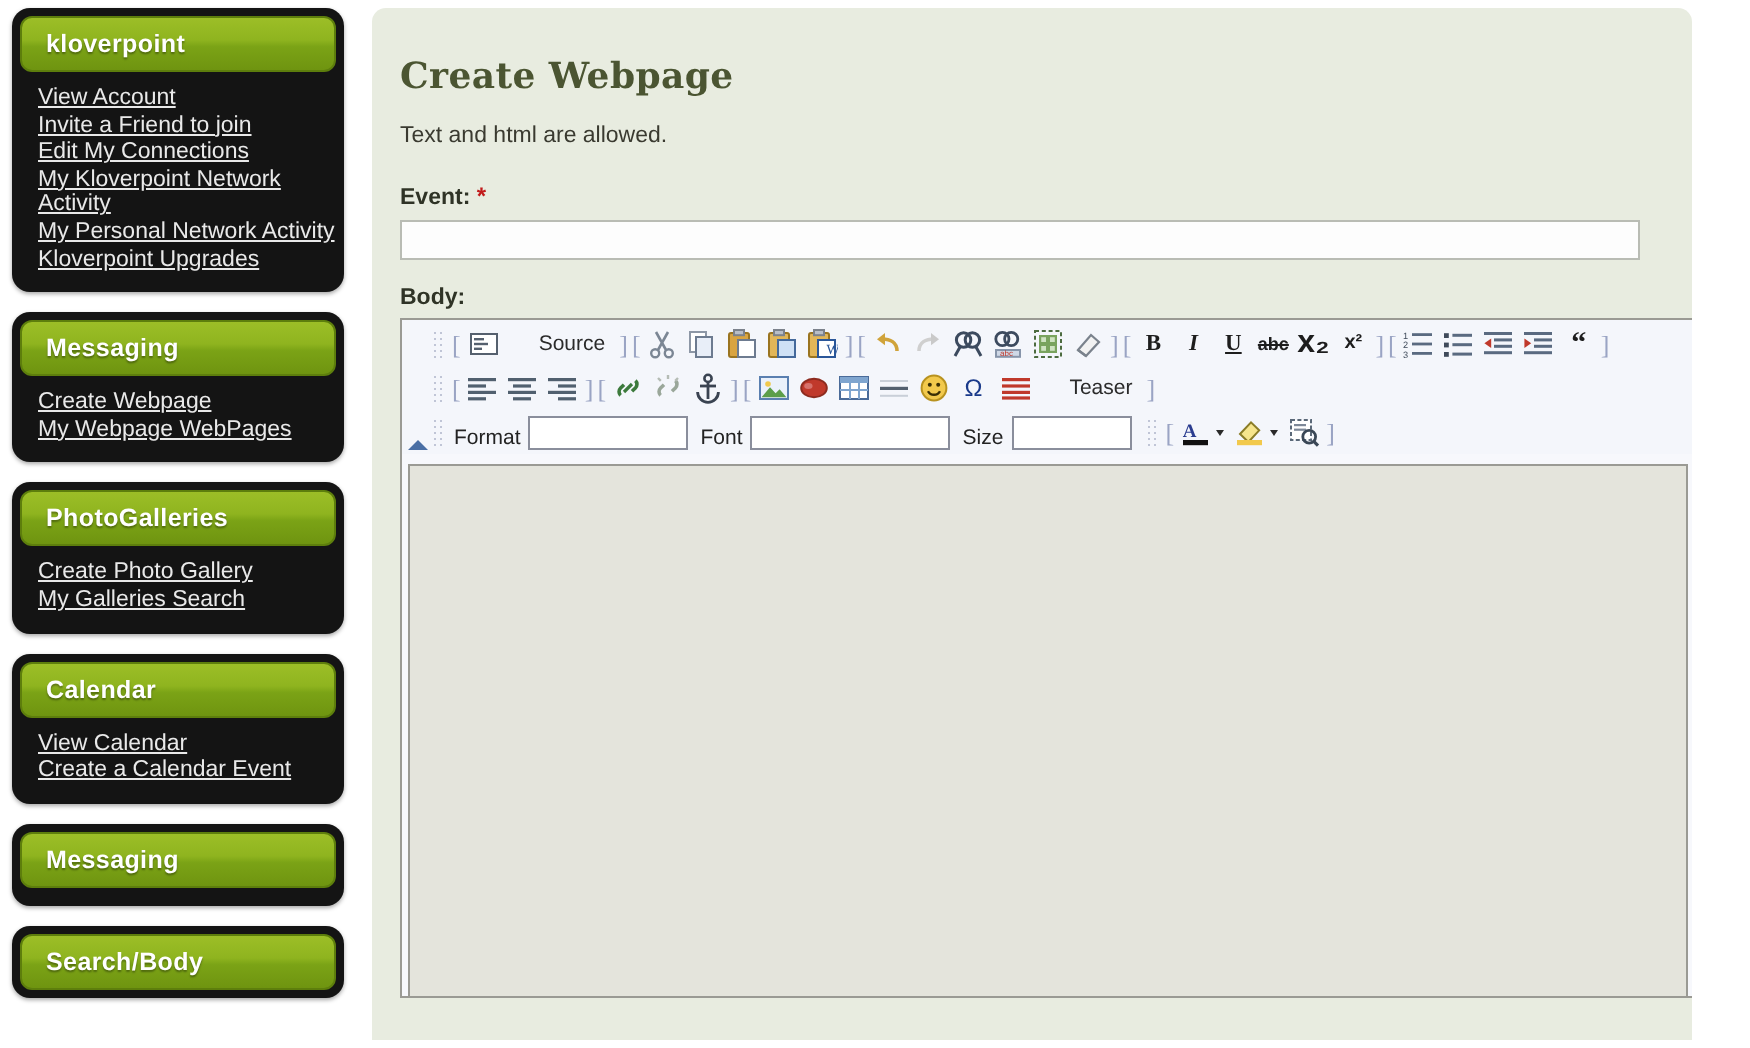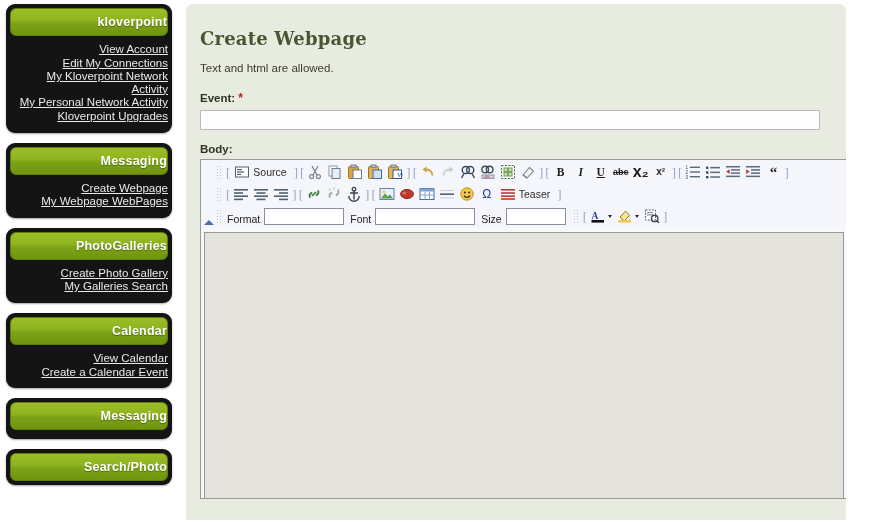"kloverpoint" .panel { text-align: right -> none }
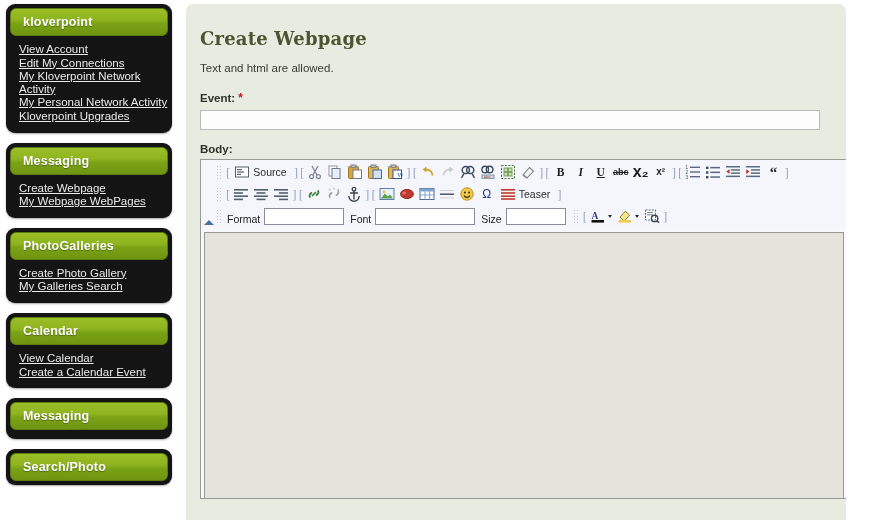"Invite a Friend to join" a { html: none -> <a>Invite a Friend to join</a> }
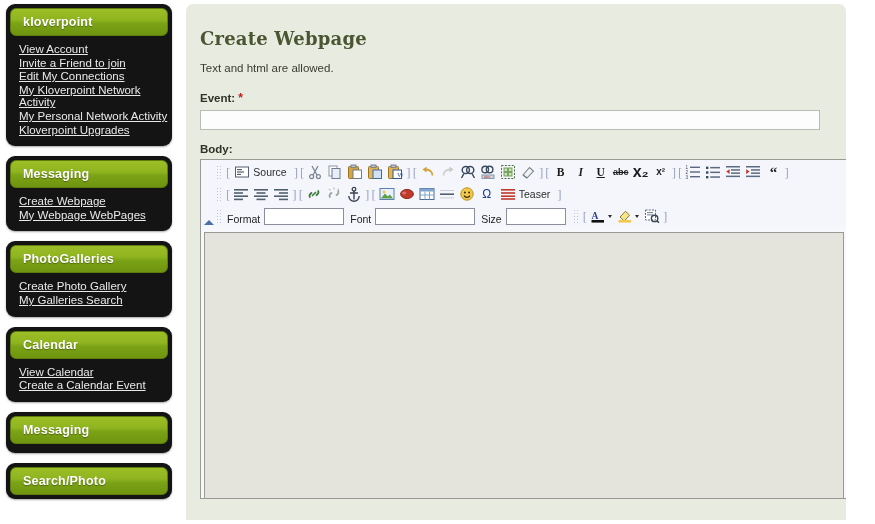"Source" .btn.labeled { gap: 3px -> 19px }
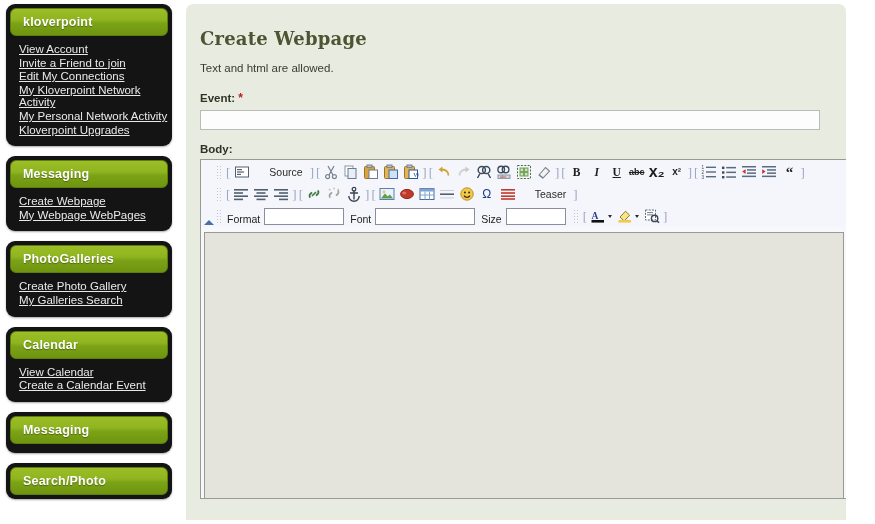"Search/Photo" div.panel-head { text: Search/Photo -> Search/Body }
